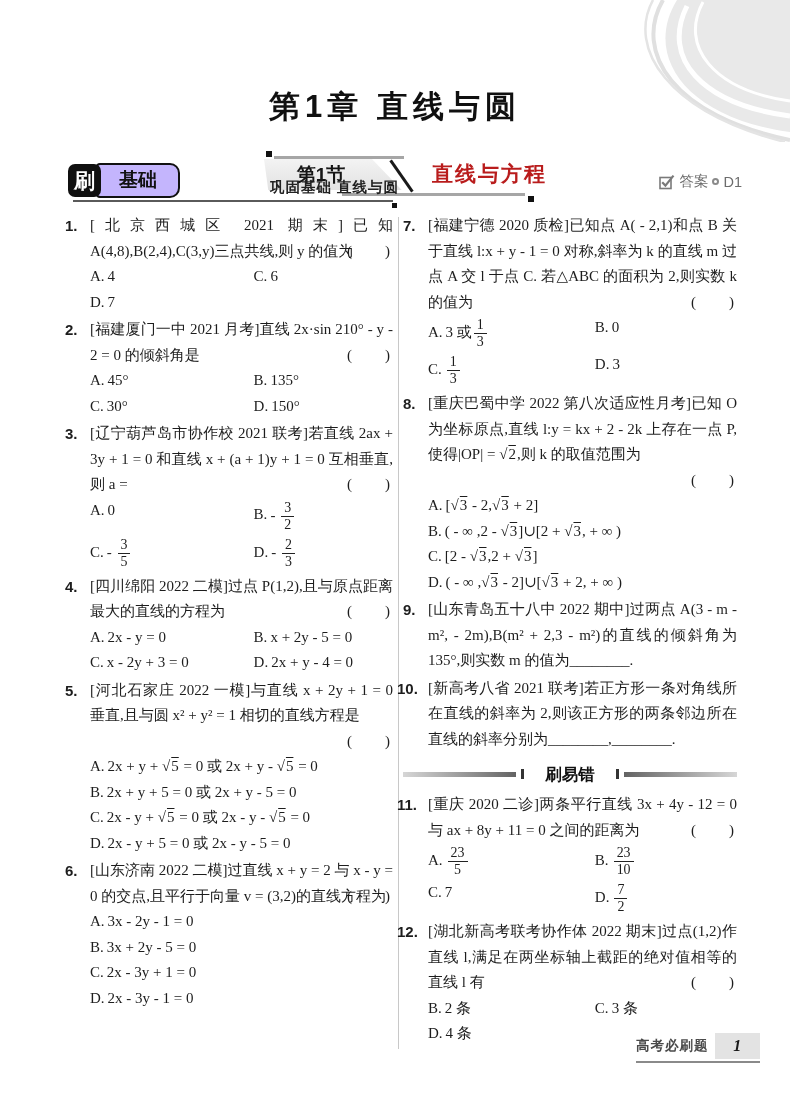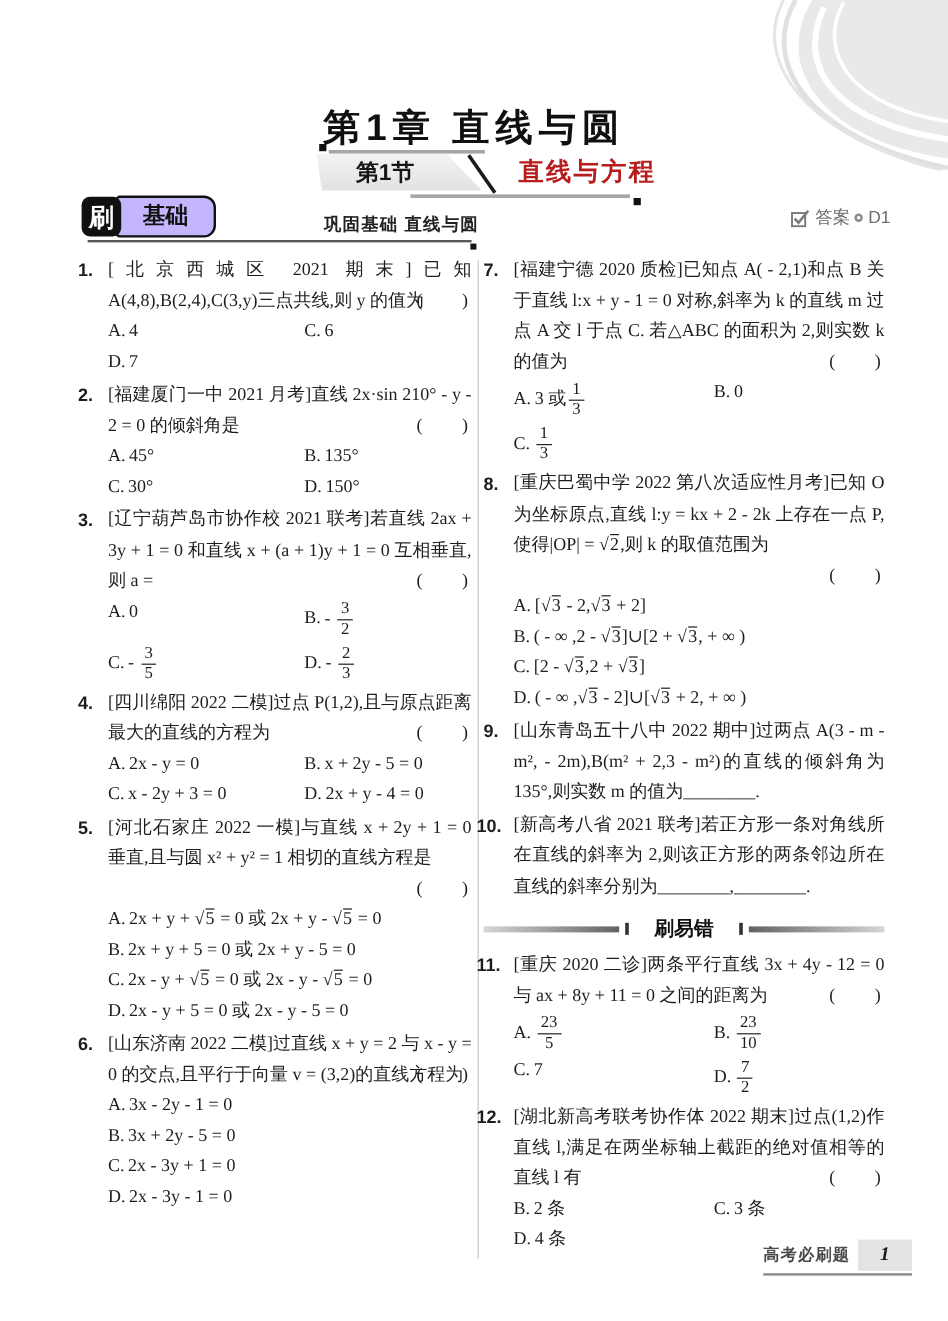"第1节" .banner { top: 120px -> 151px }
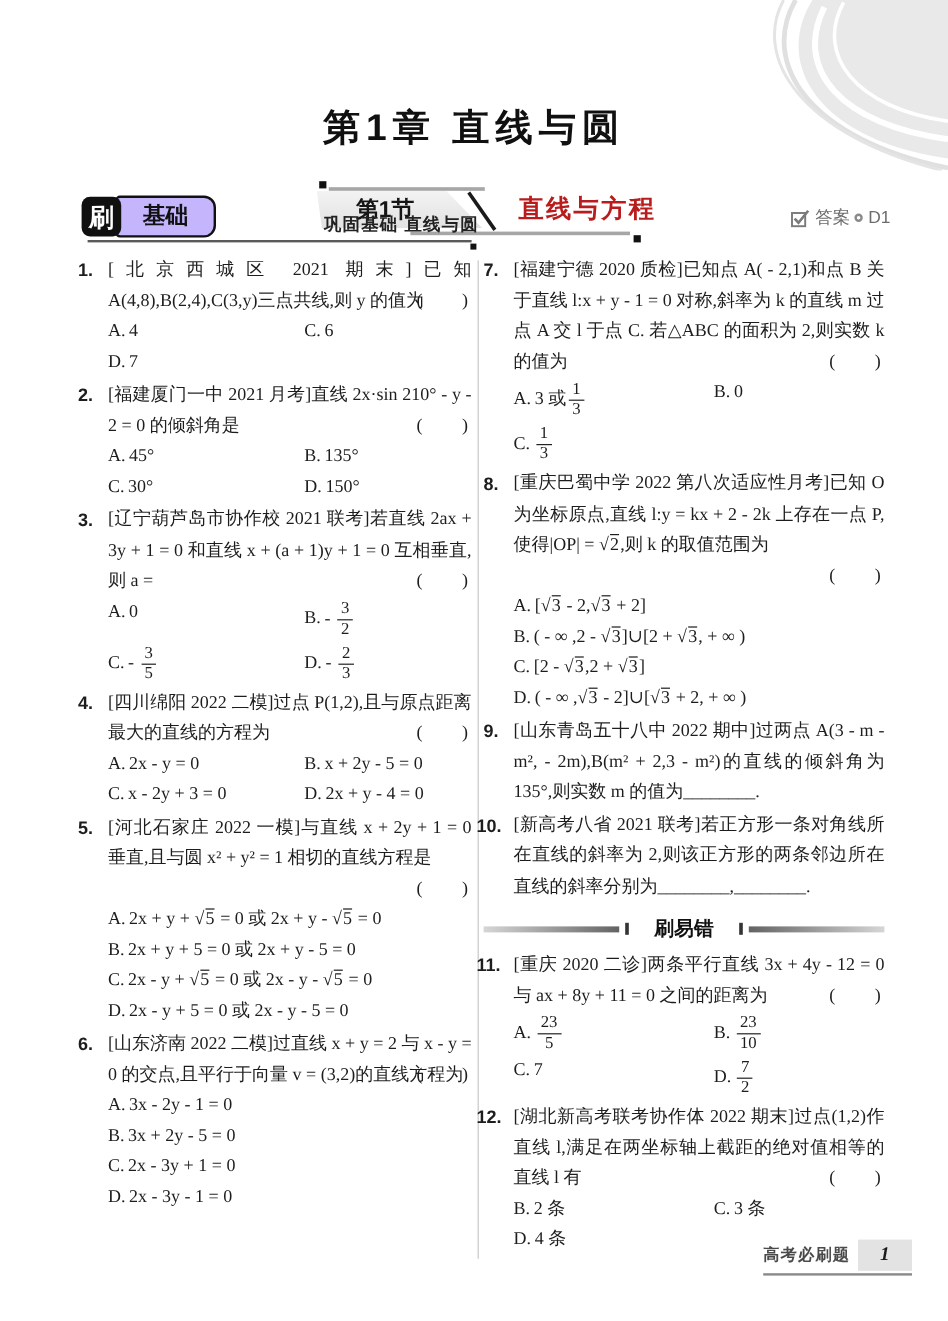"D. 3" div.option { html: none -> <div><span>D.</span>3</div> }
